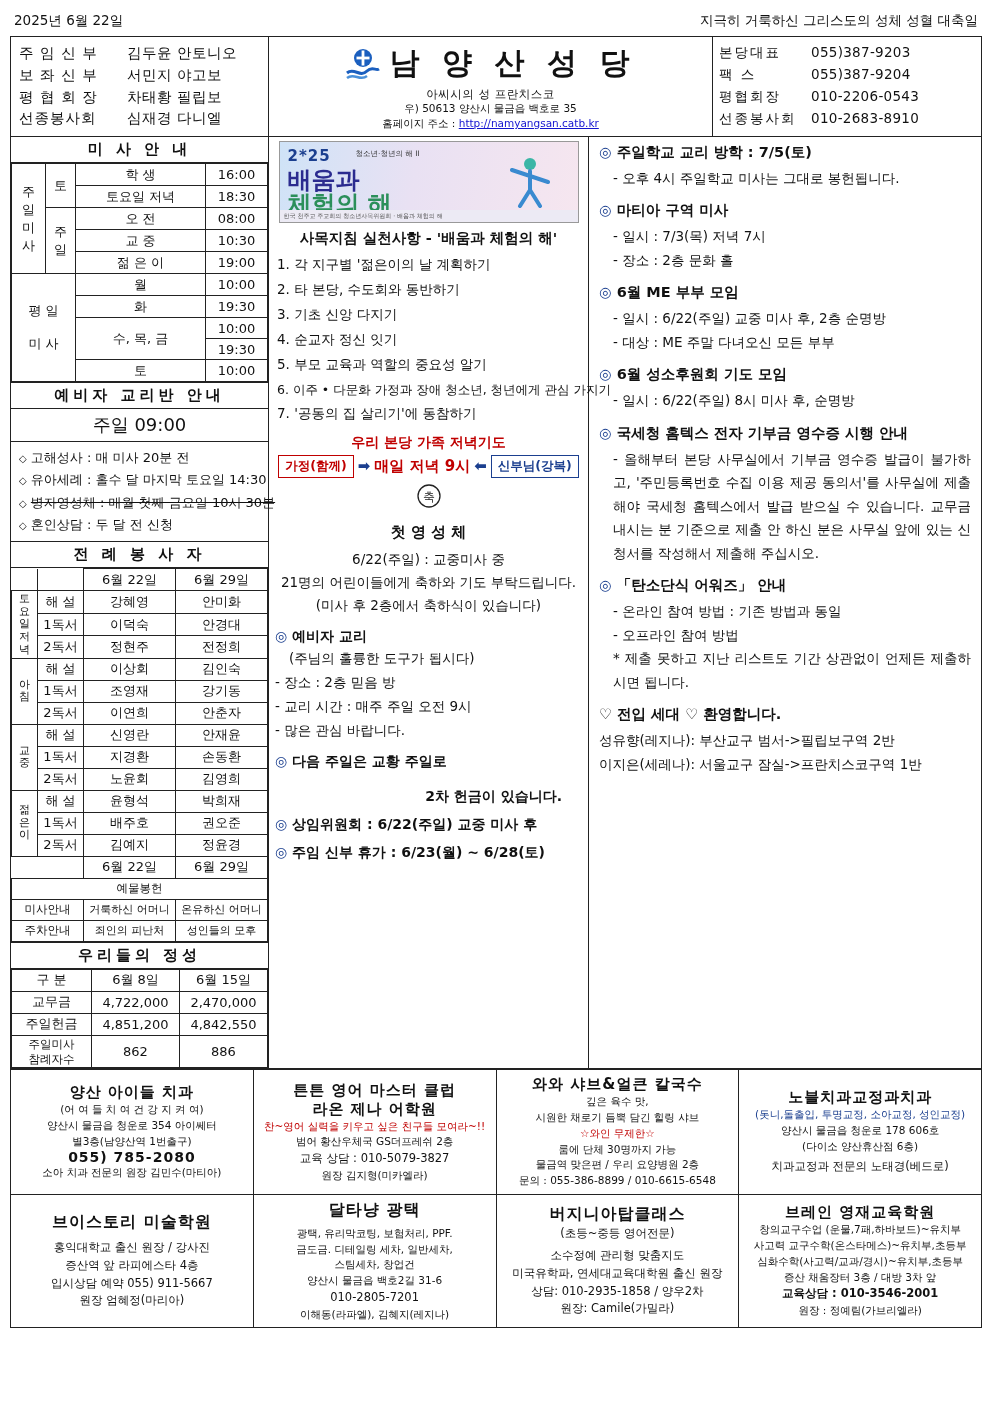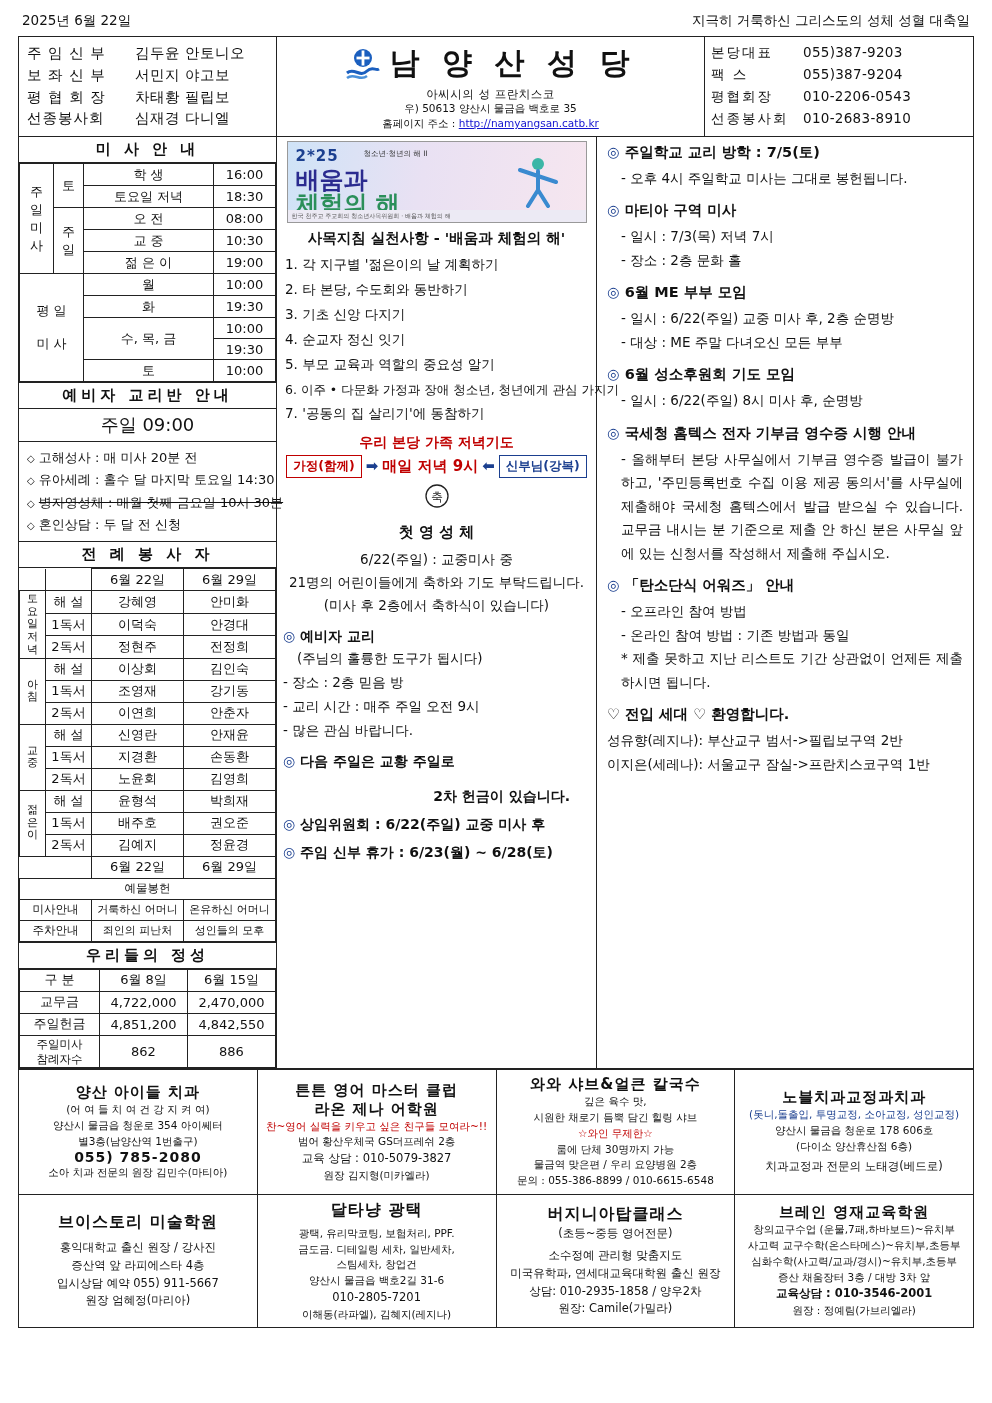"2025년 6월 22일" .page { padding: 10px 18px -> 10px 10px }
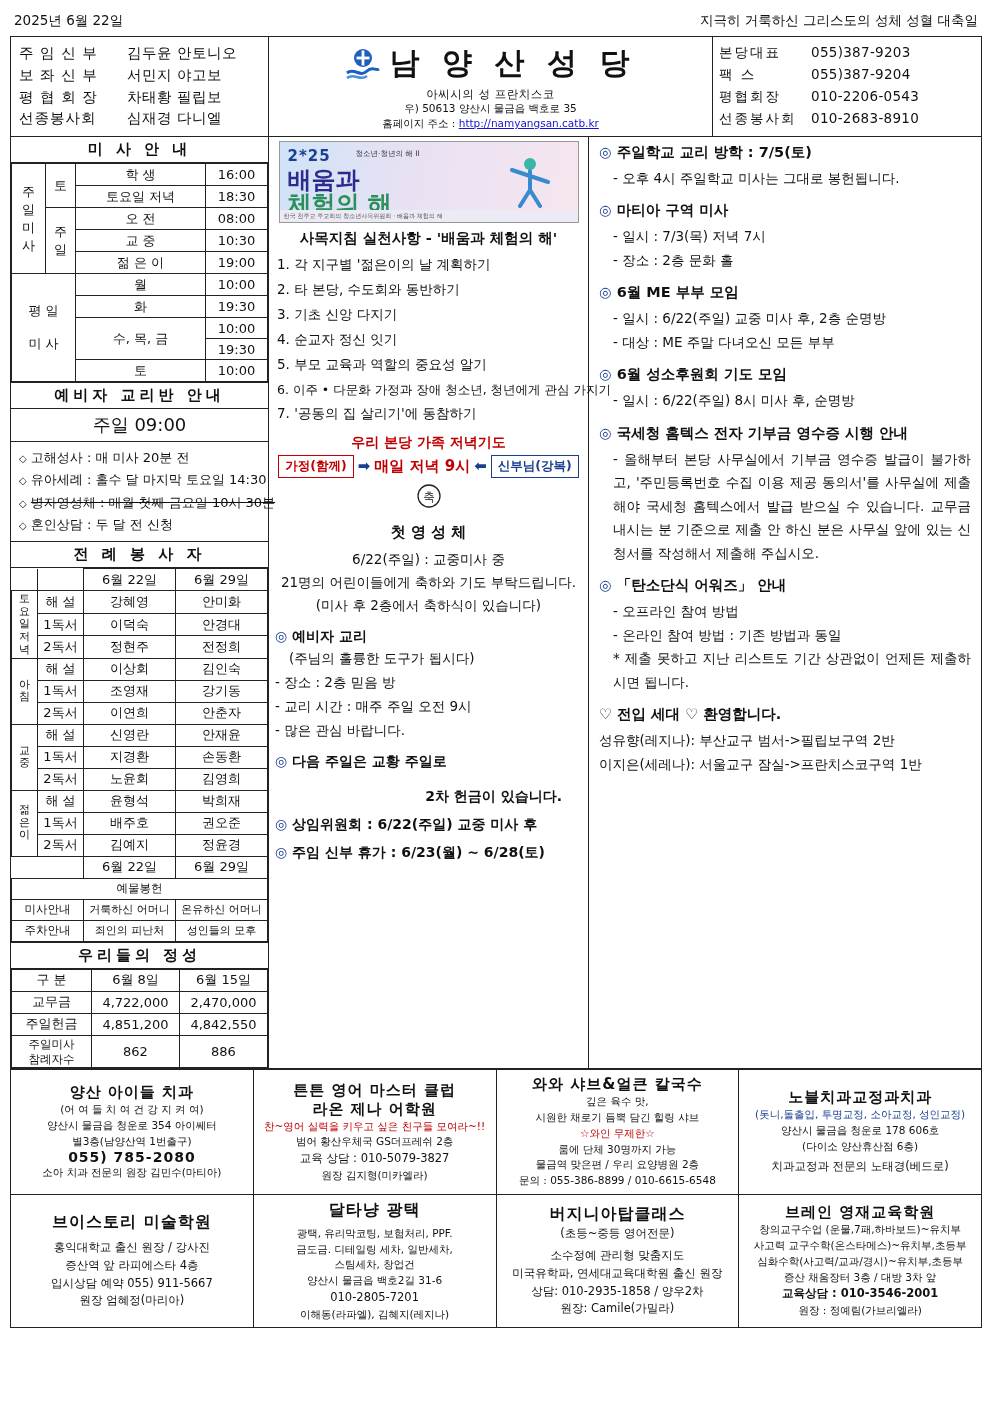"- 오프라인 참여 방법" div.c3line { order: before "- 온라인 참여 방법 :" -> after "- 온라인 참여 방법 :" }
